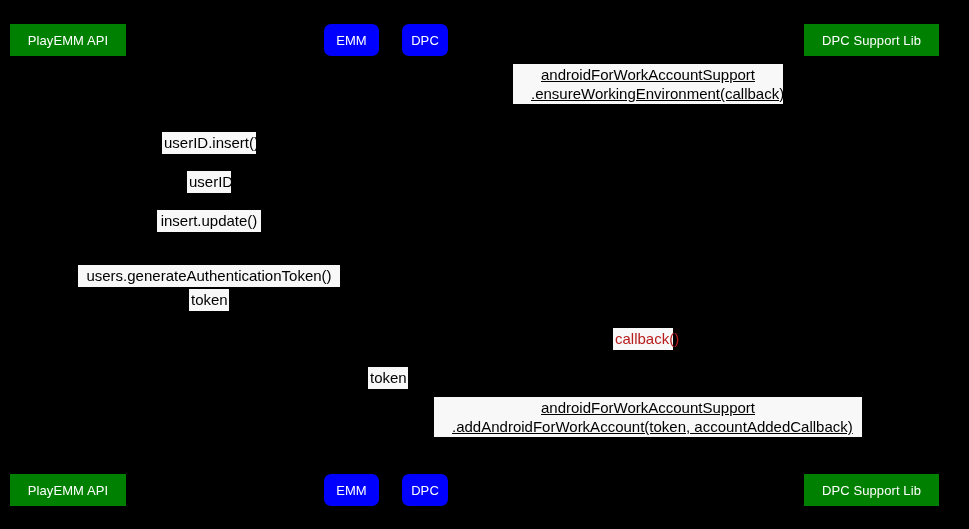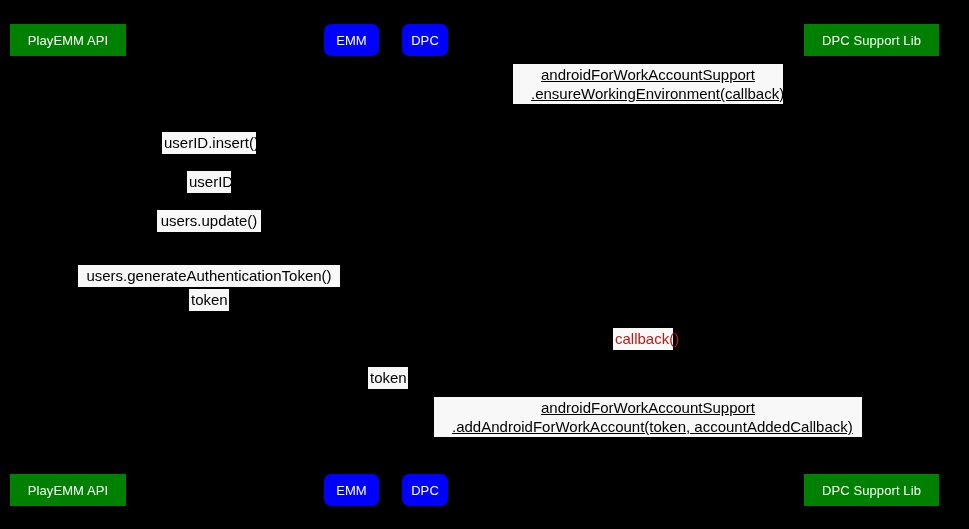"users.update()" span.msg-line { text: users.update -> insert.update }
